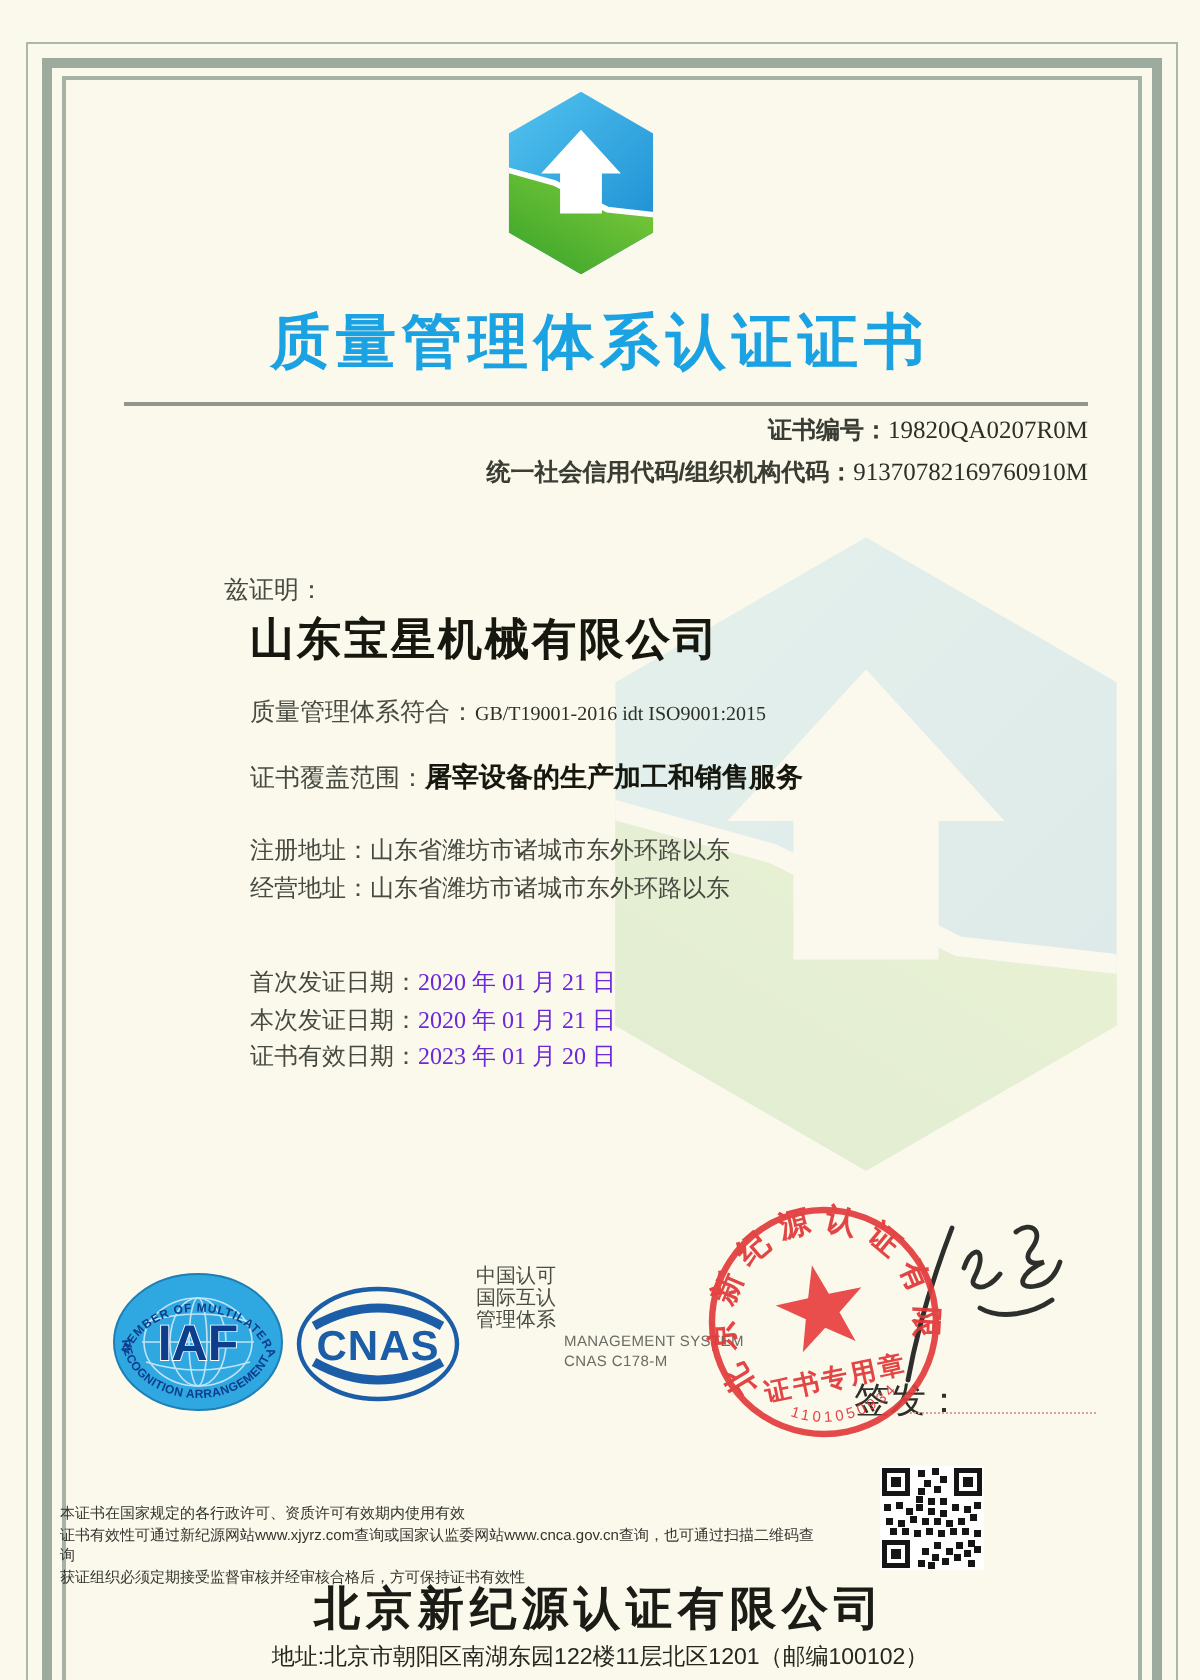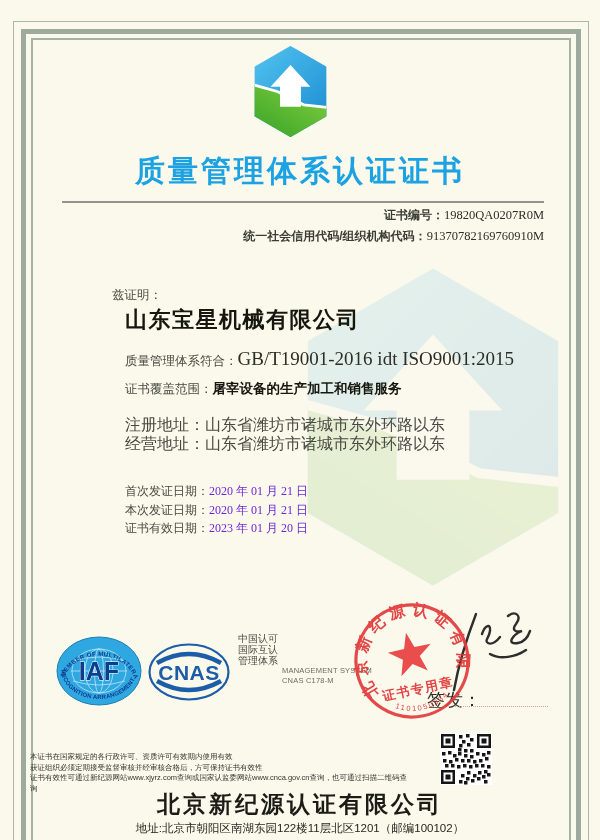"GB/T19001-2016 idt ISO9001:2015" .standard .val { font-size: 19px -> 10px }
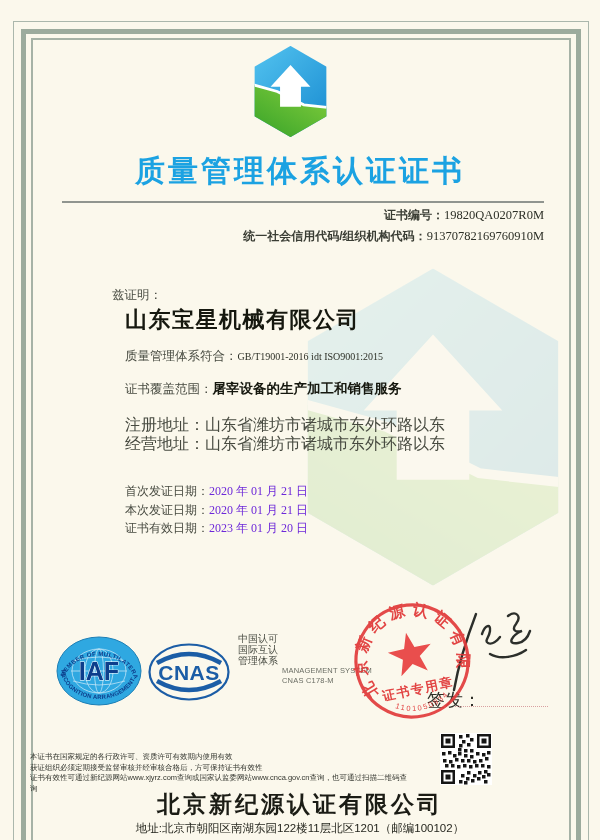"注册地址：山东省潍坊市诸城市东外环路以东" .addr { font-size: 16px -> 12px }
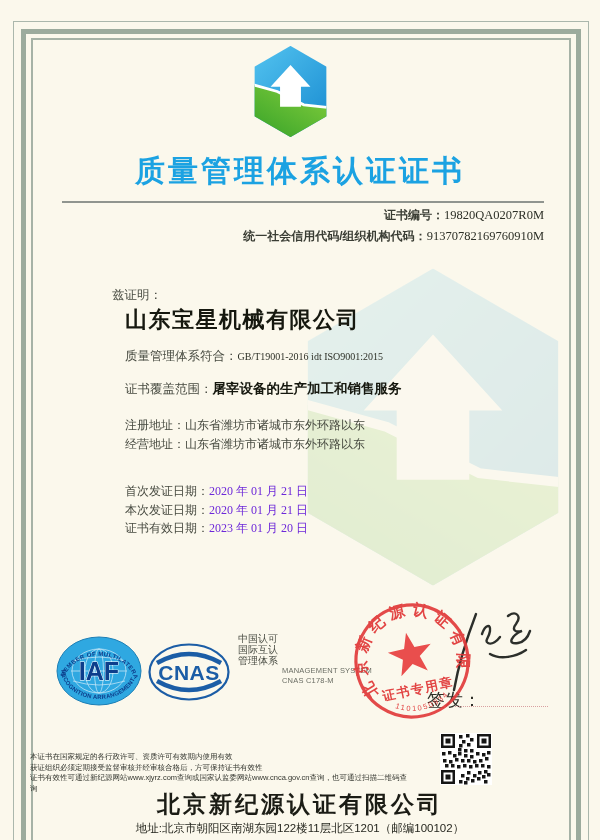"获证组织必须定期接受监督审核并经审核合格后，方可保持证书有效性" div { order: before "证书有效性可通过新纪源网站www.xjyrz.com查询或国家认监委网站www." -> after "证书有效性可通过新纪源网站www.xjyrz.com查询或国家认监委网站www." }
